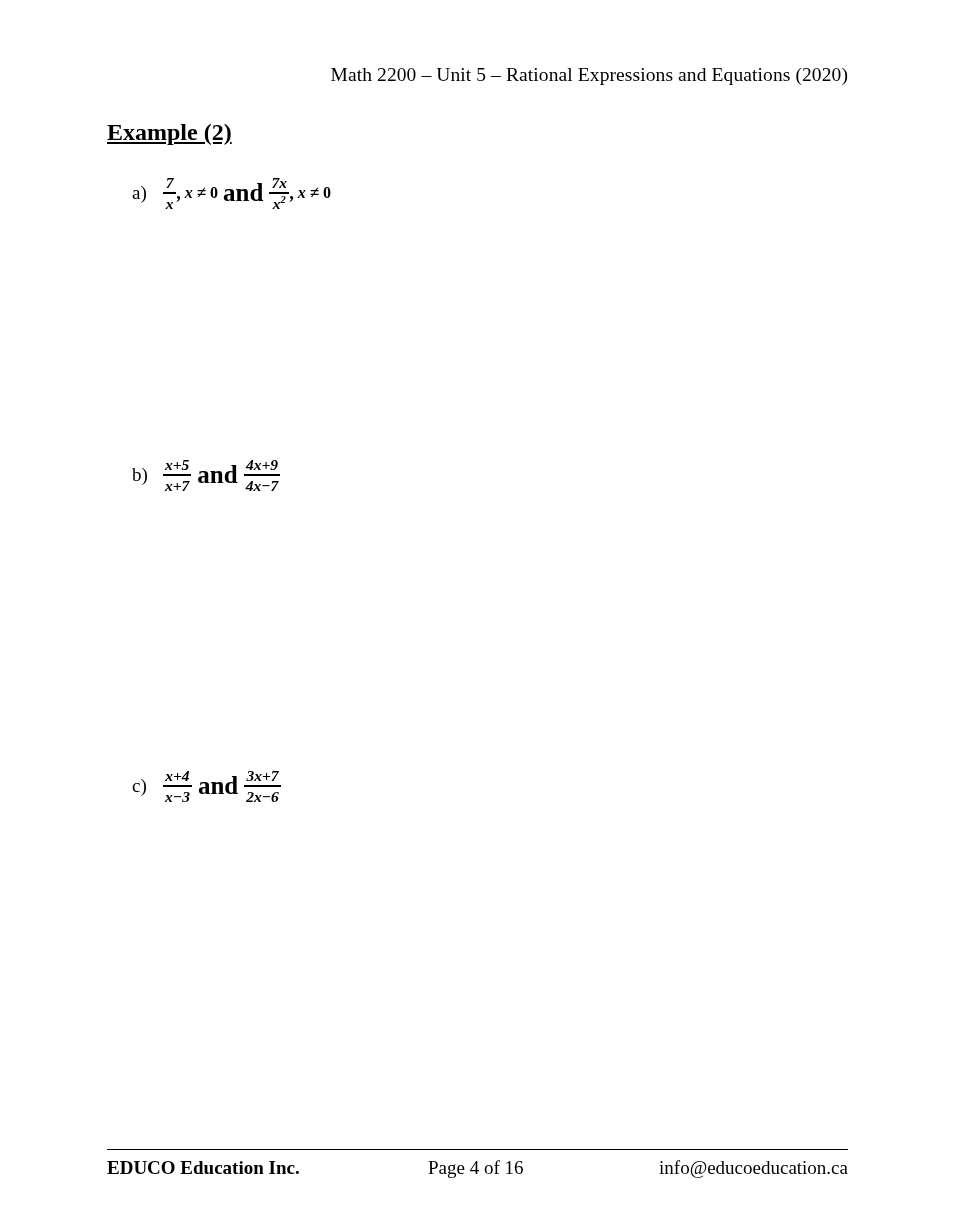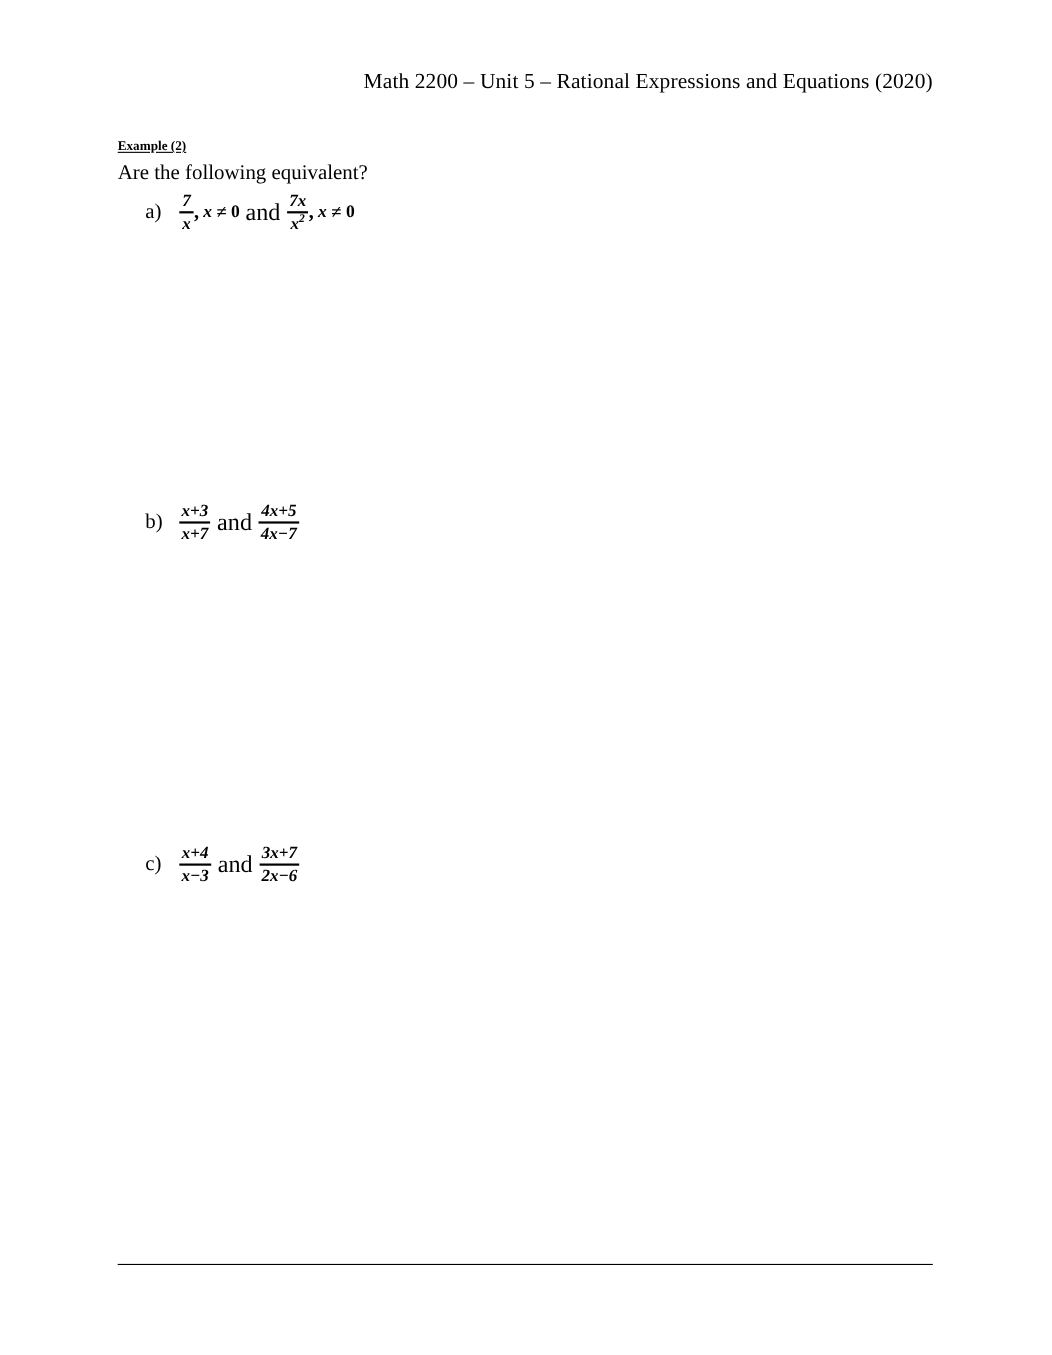"Example (2)" .example-heading { font-size: 12px -> 24px }
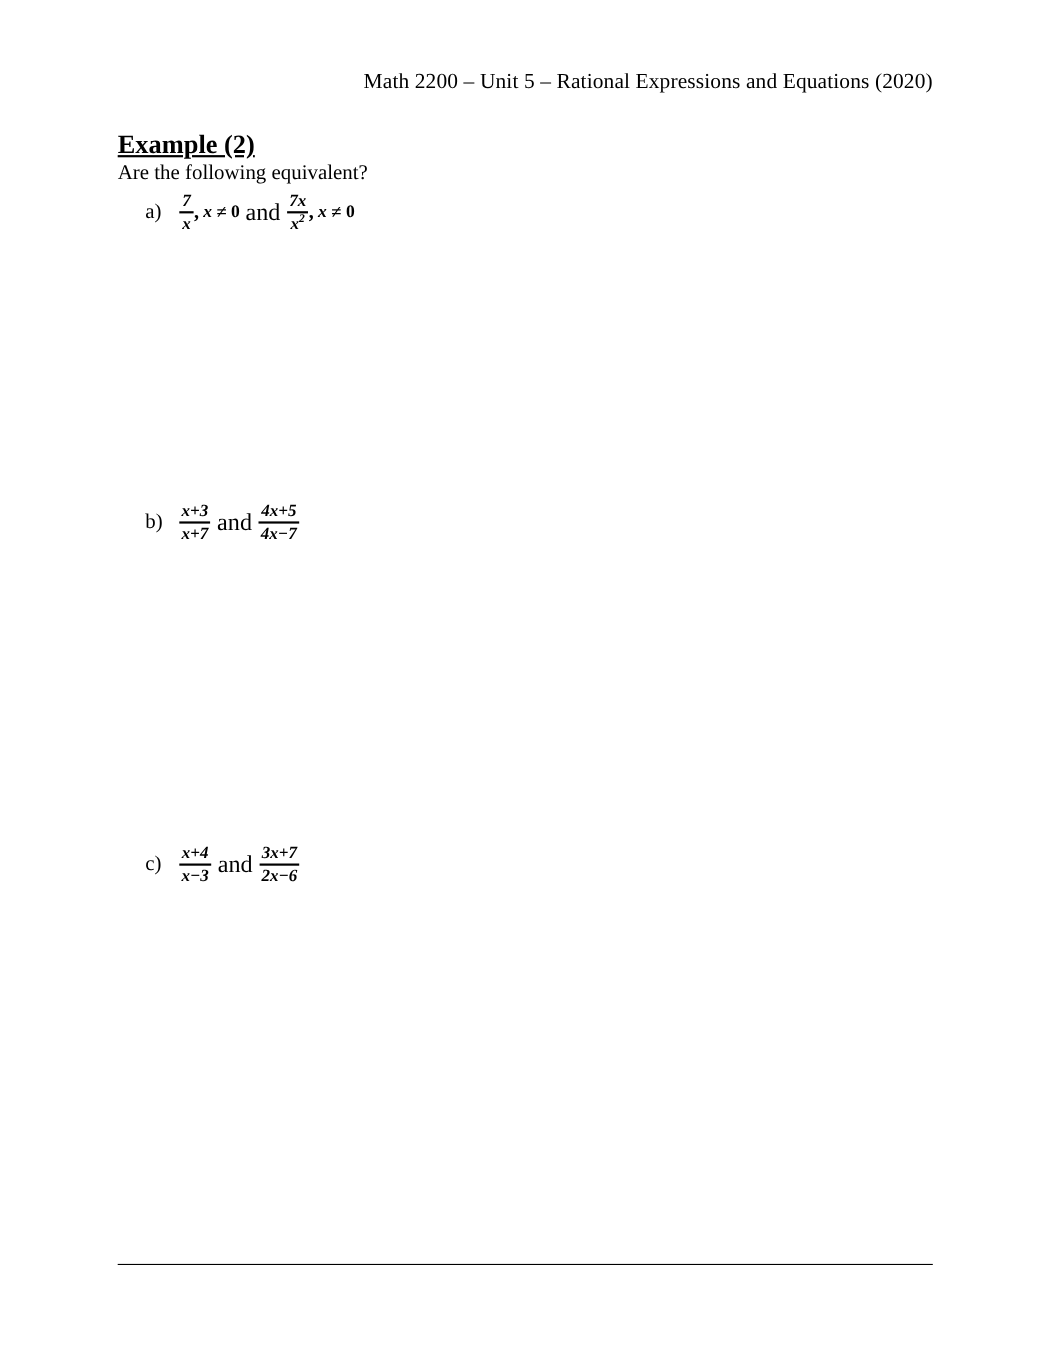"Are the following equivalent?" div.prompt-line { html: <div>Are the following equivalent?</div> -> none }
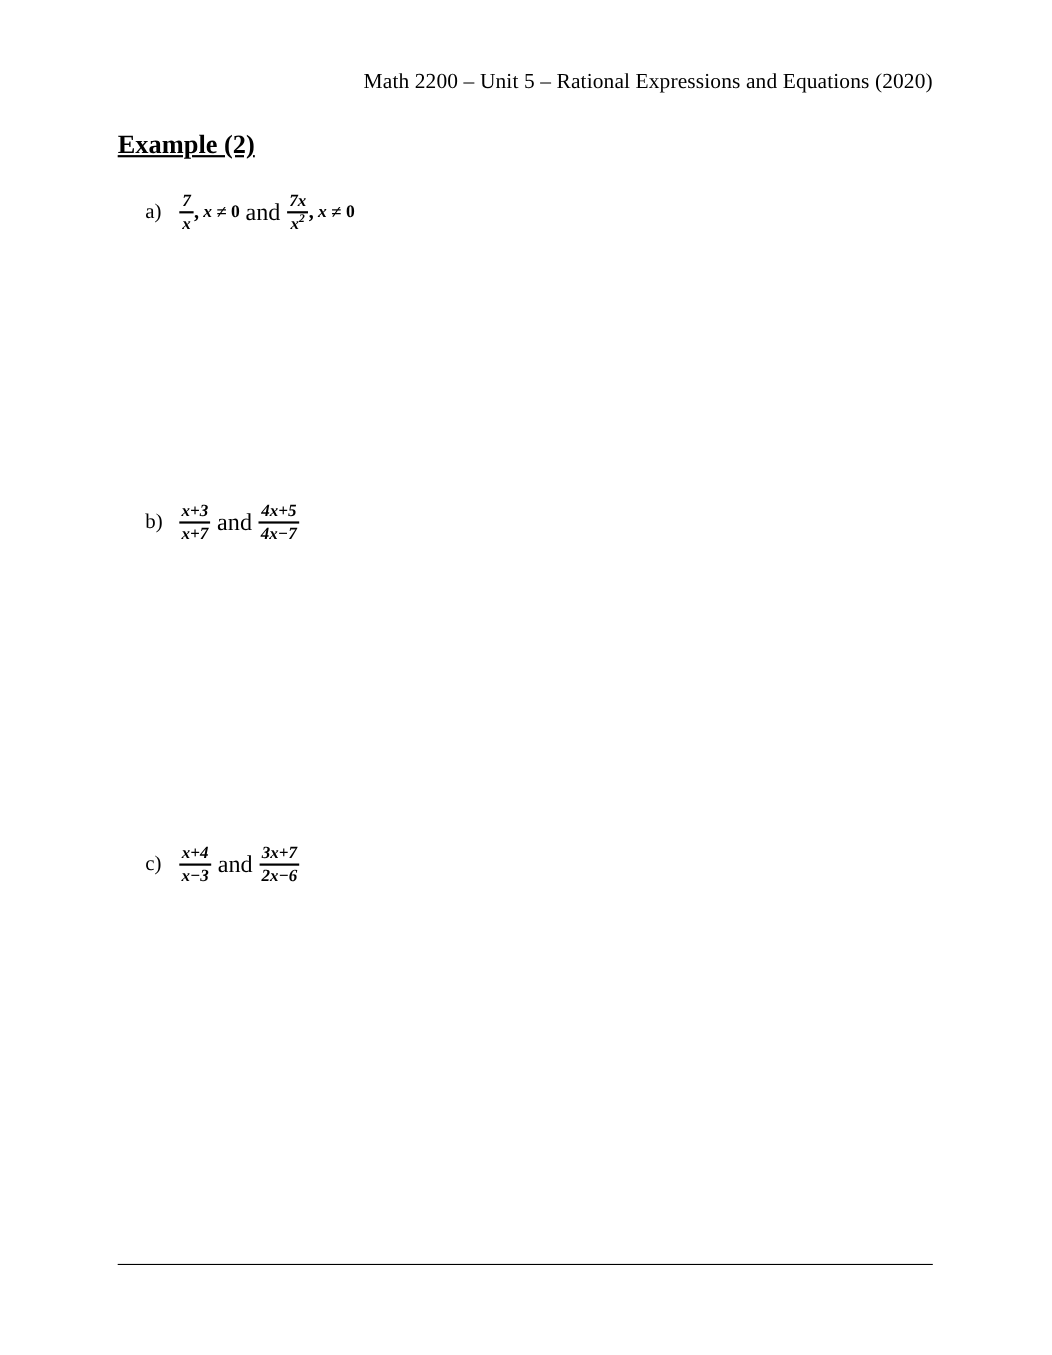"and" .rm { font-size: 22px -> 25px; font-weight: normal -> bold }
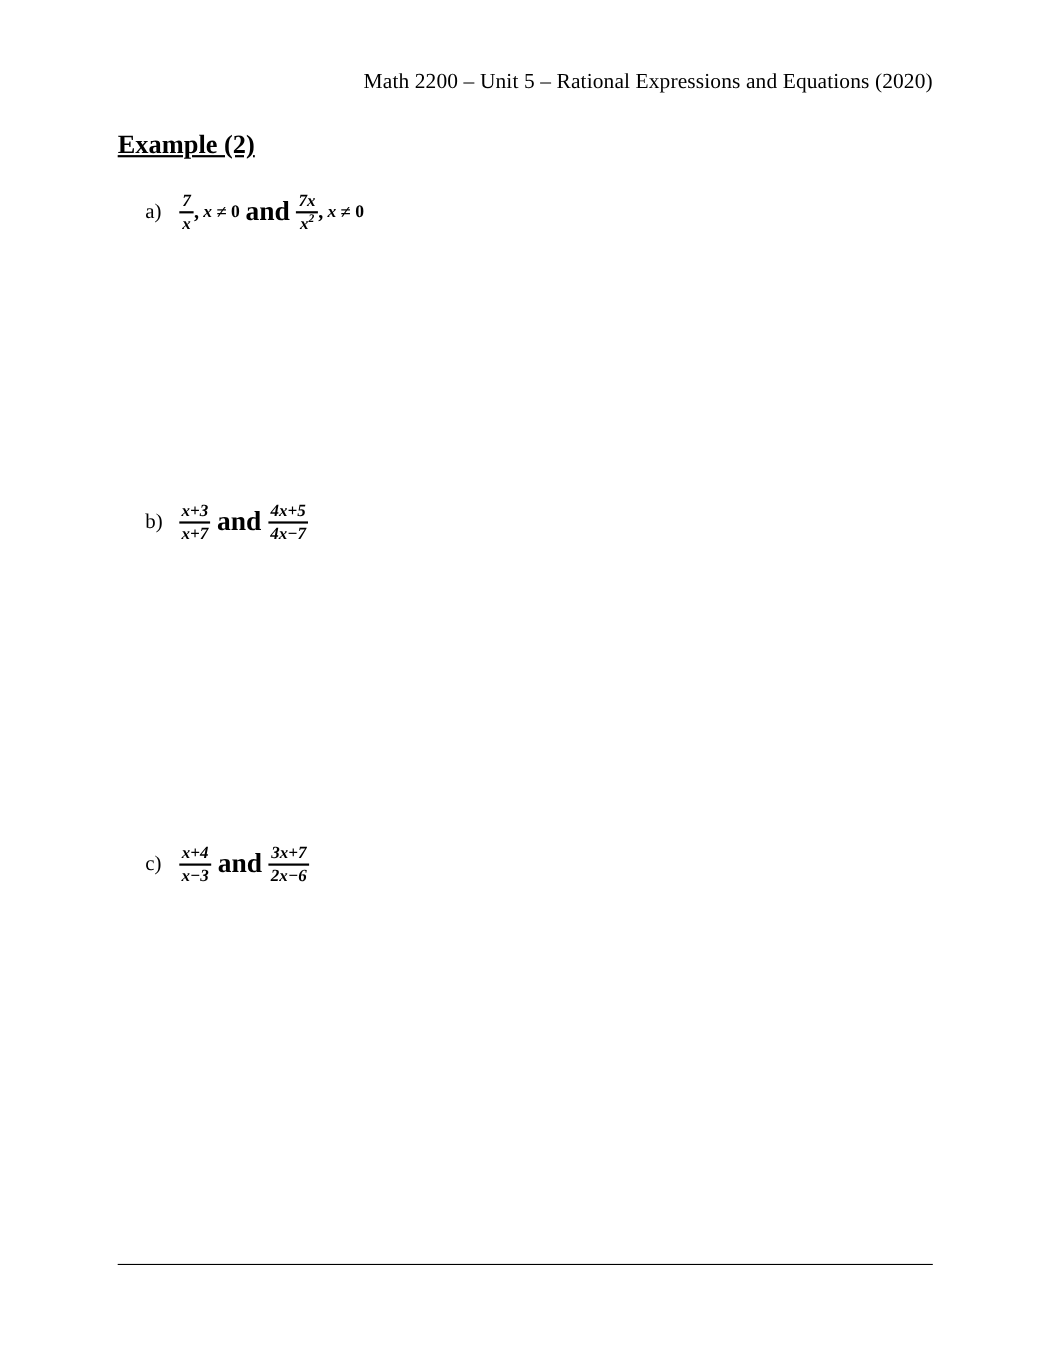"x+3" span.num { text: x+3 -> x+5 }
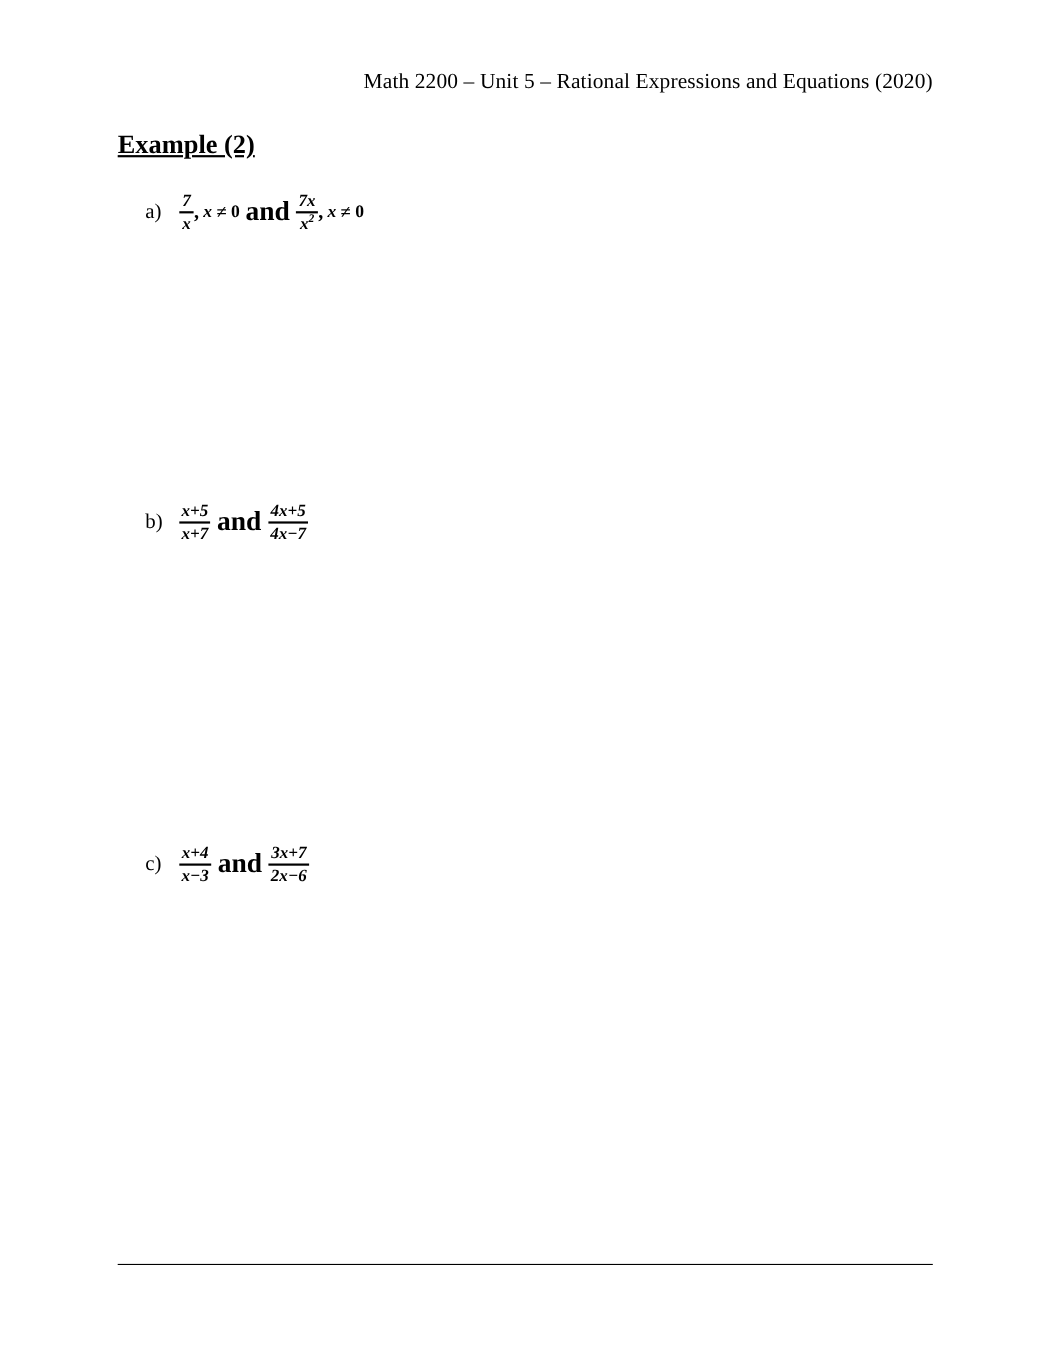"4x+5" span.num { text: 4x+5 -> 4x+9 }
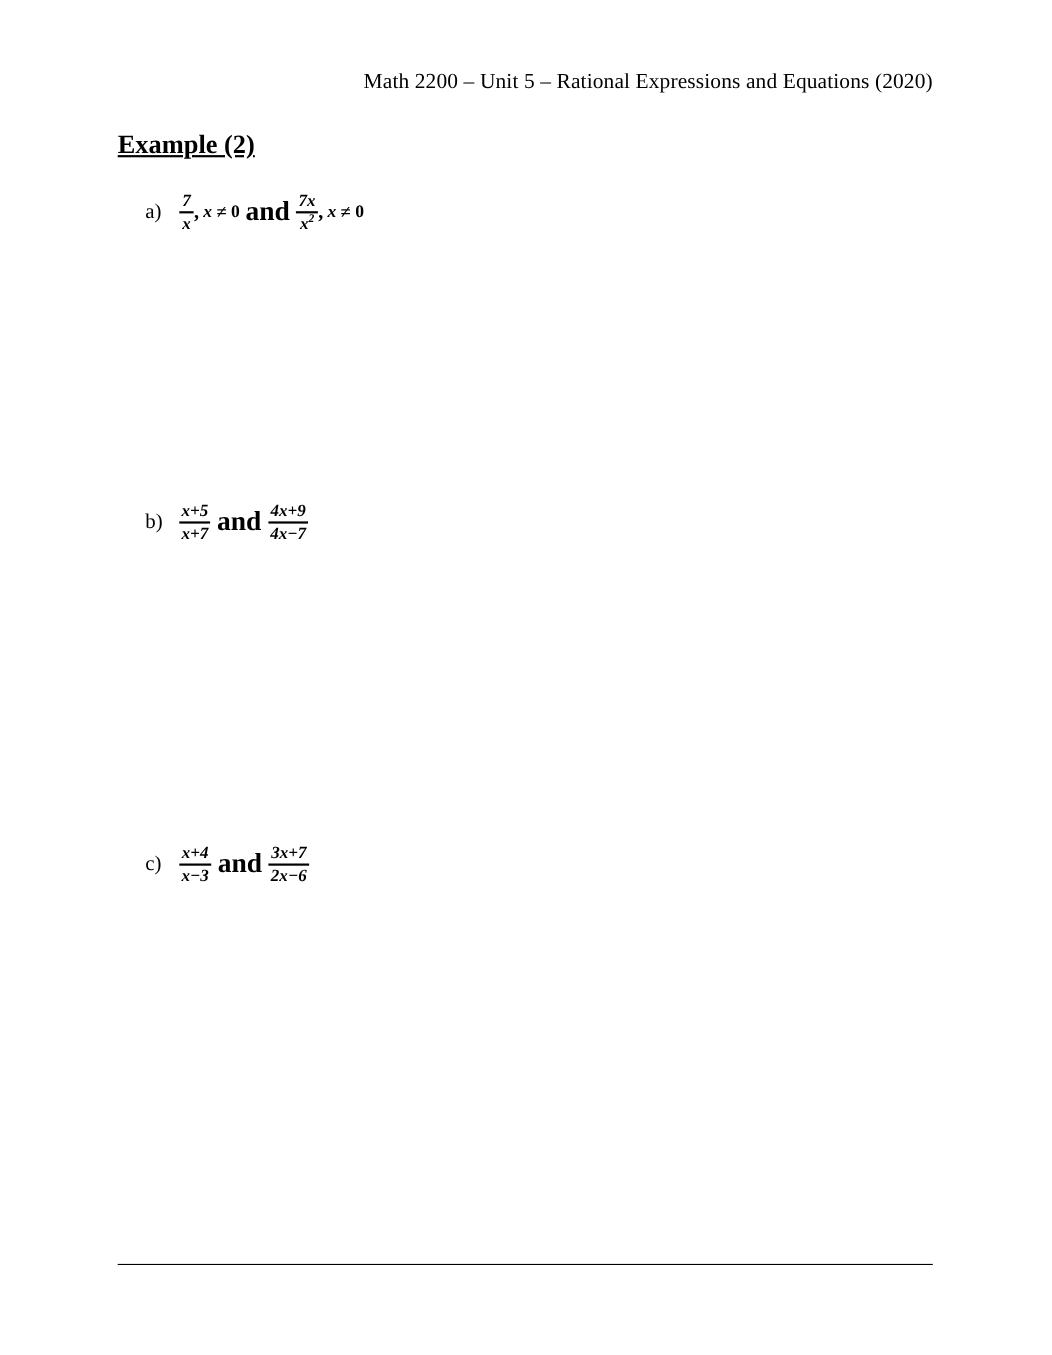"EDUCO Education Inc." div.footer { html: none -> <div> <span>EDUCO Education Inc.</span> <span>Page 4 of 16</span> <span>info@educoeducation.ca</span> </div> }
